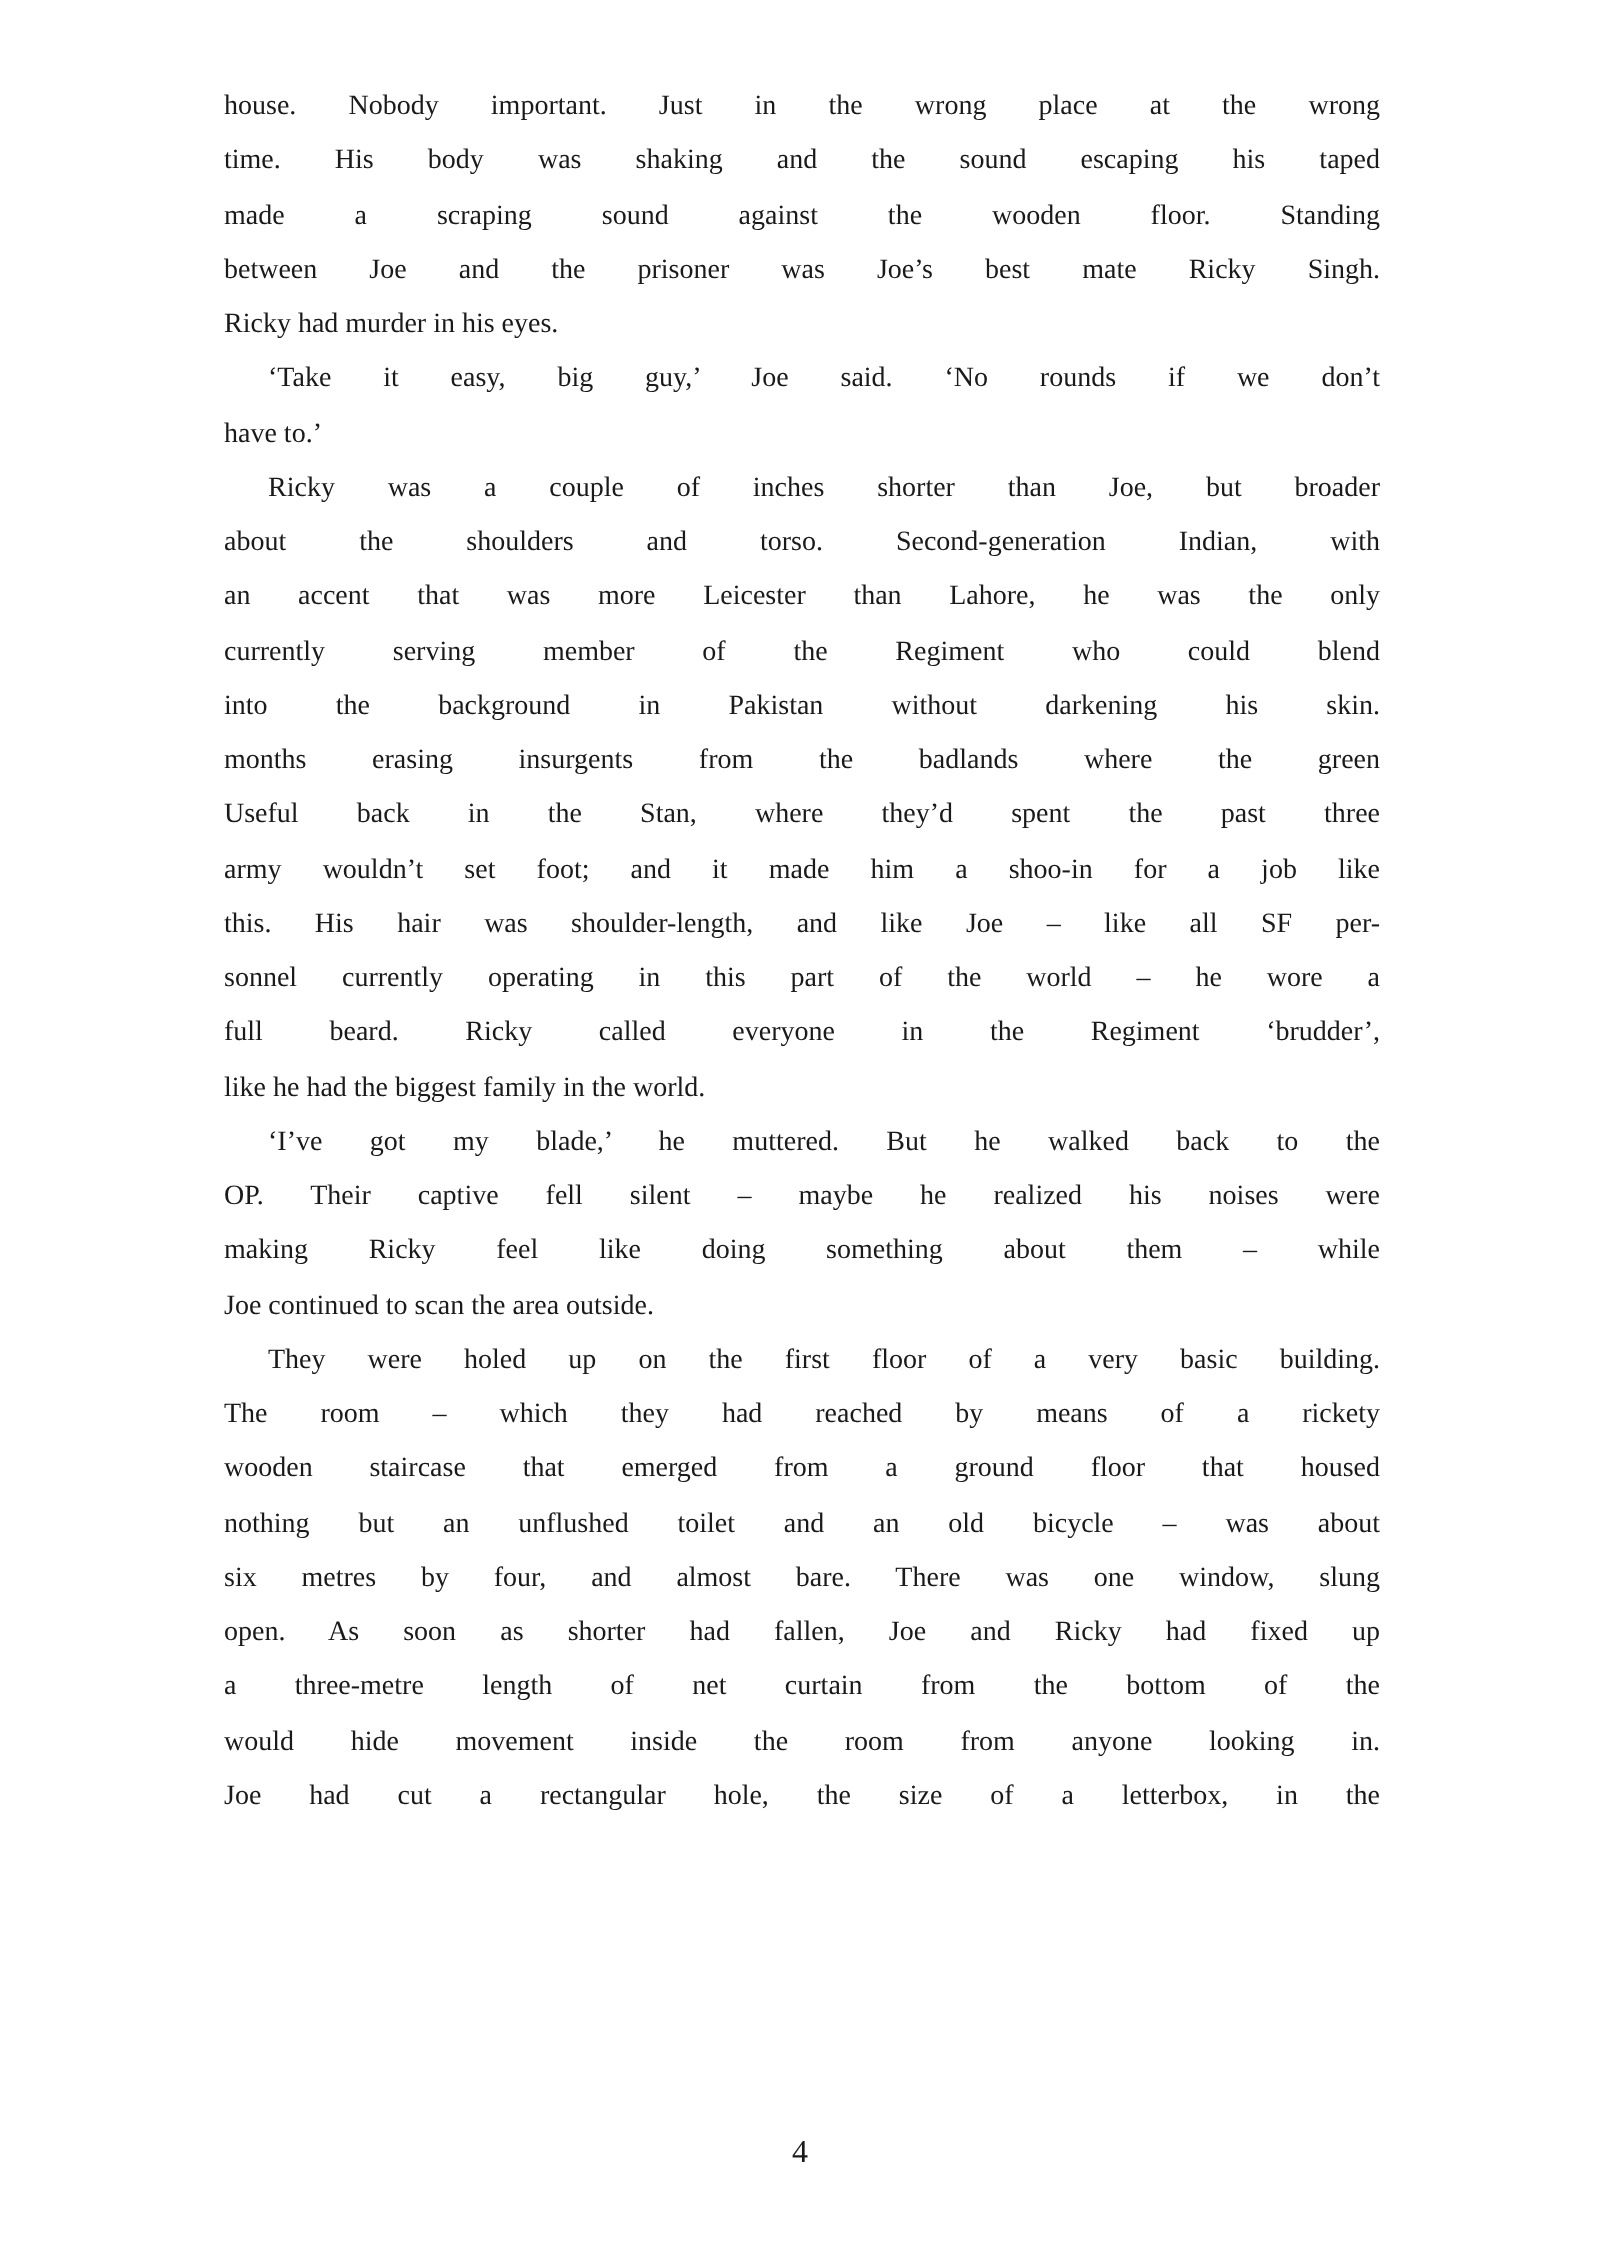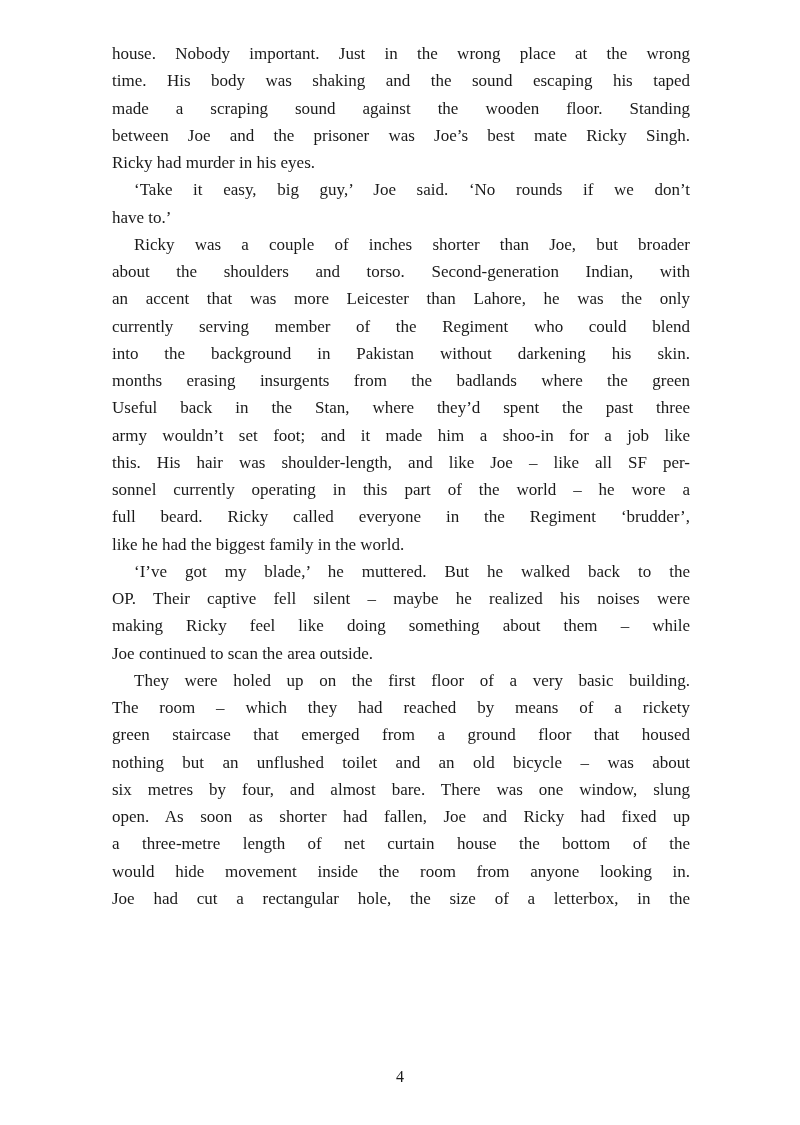"house. Nobody important. Just in" .text-block { font-size: 17px -> 14px }
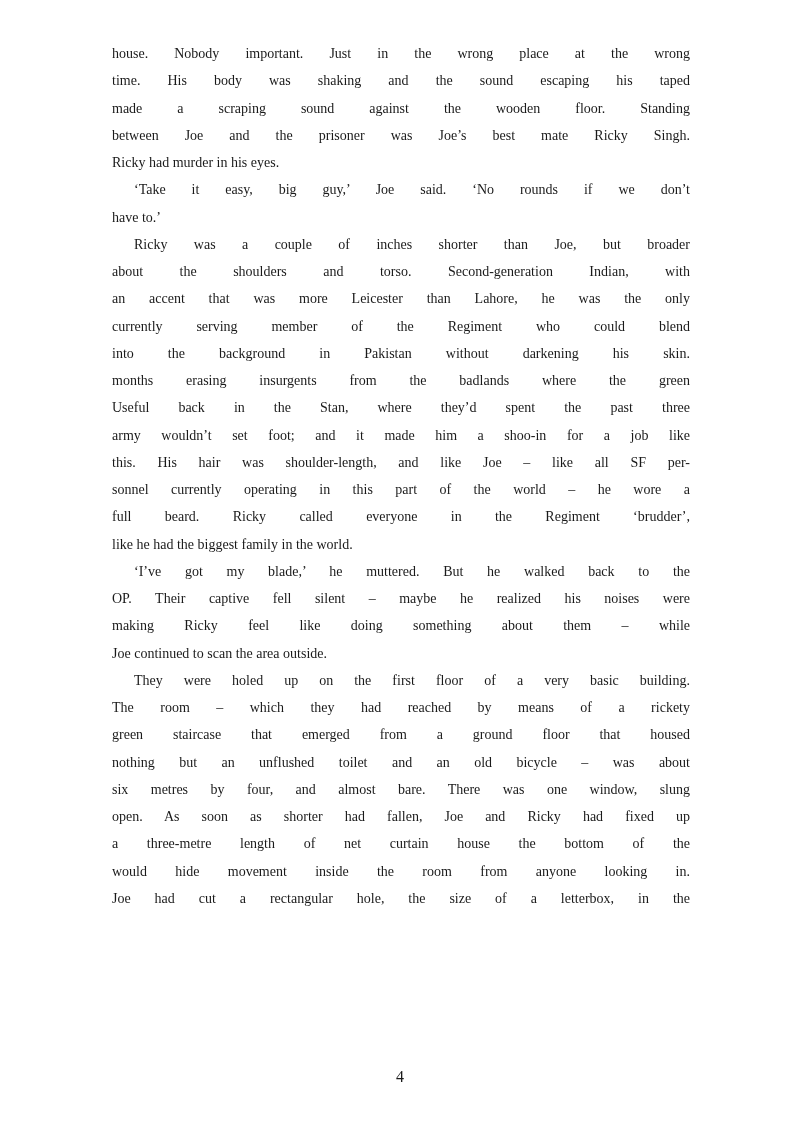"green staircase that emerged from" span.line { text: green -> wooden }
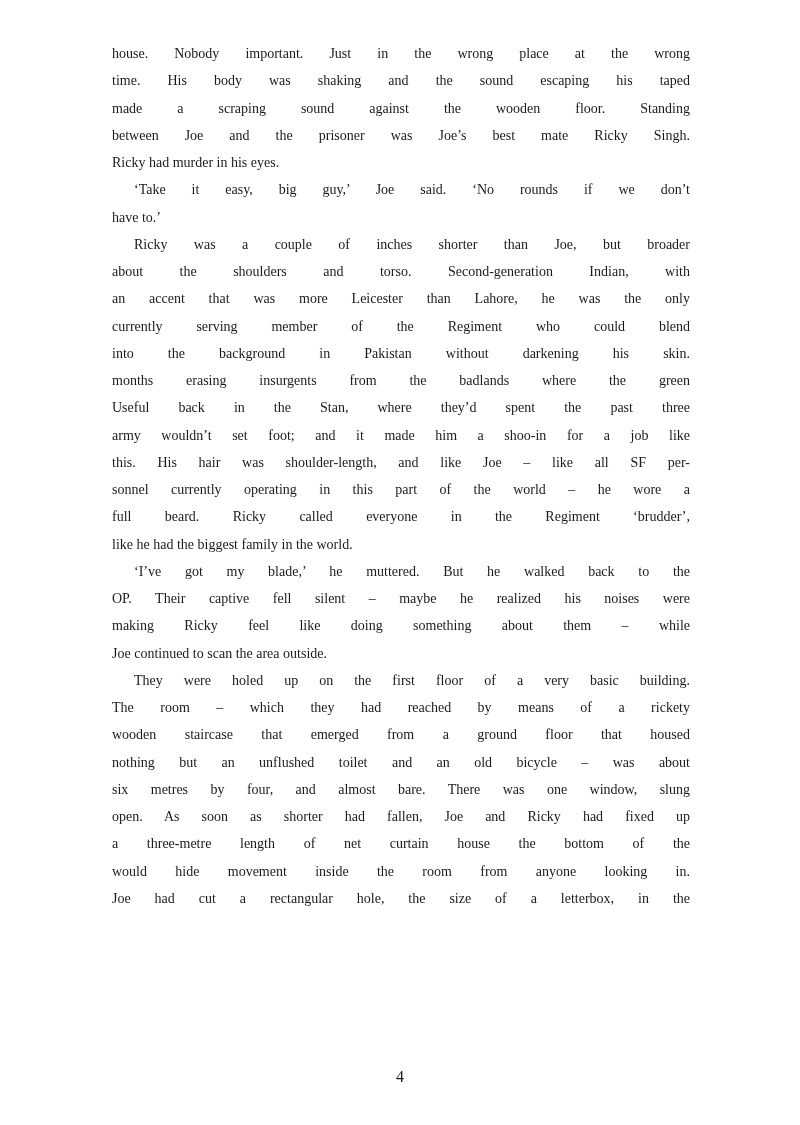"a three-metre length of net" span.line { text: house -> from }
